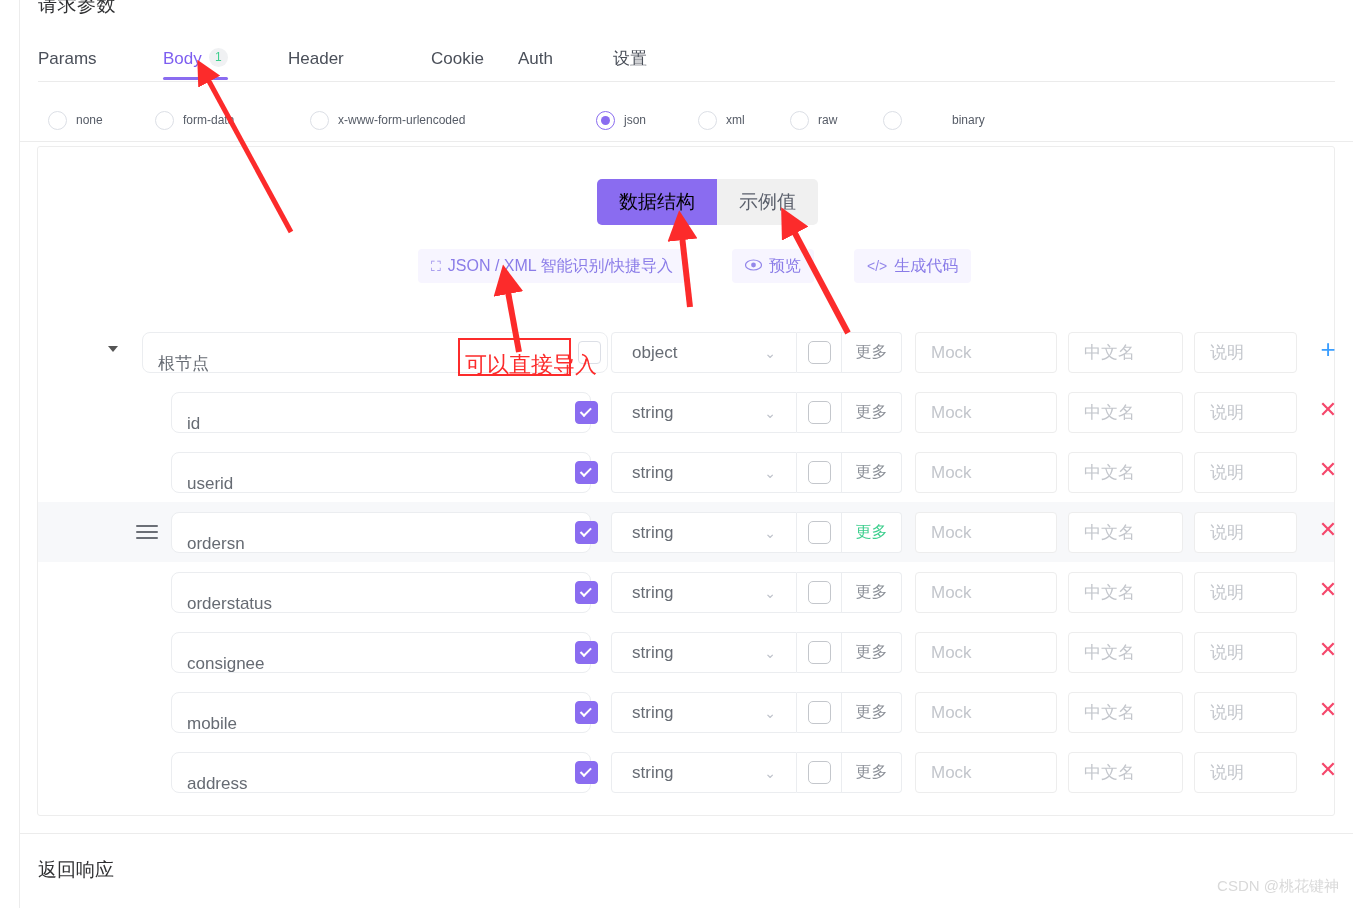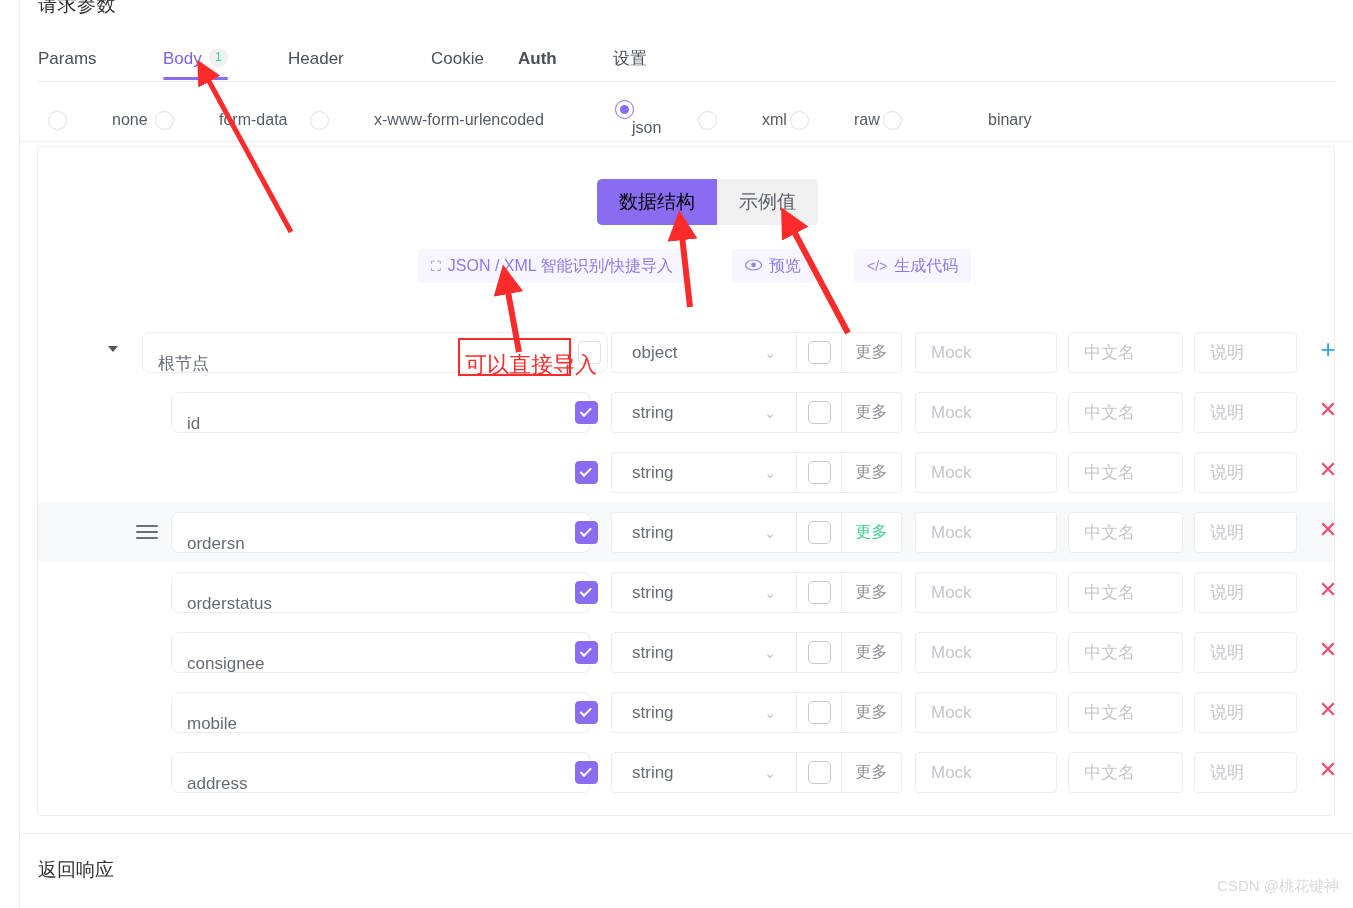"Auth" div.tab { font-weight: bold -> none }
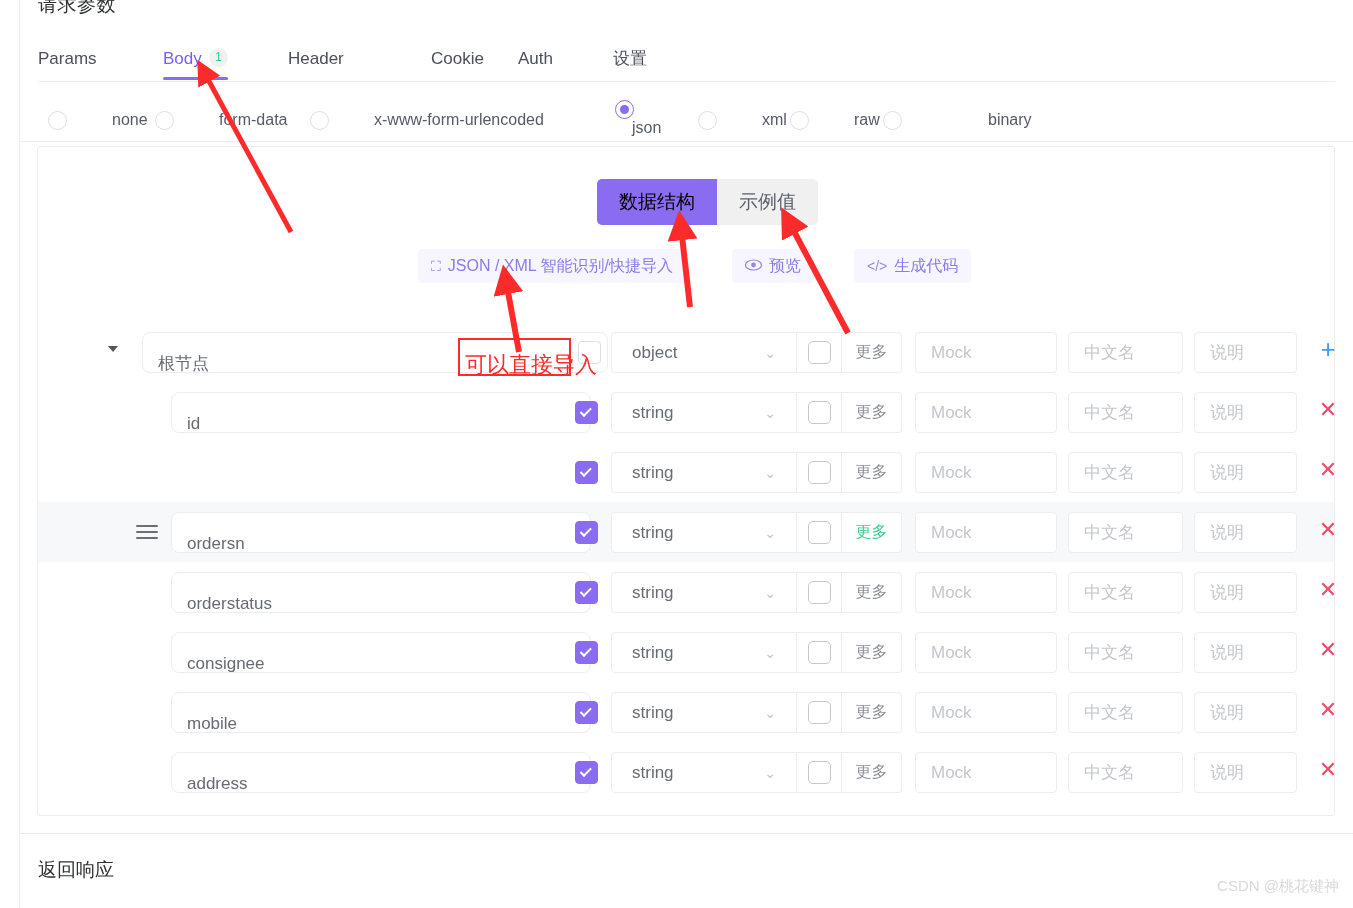"none" .radio-label { font-size: 16px -> 12px; margin-left: 36px -> none }
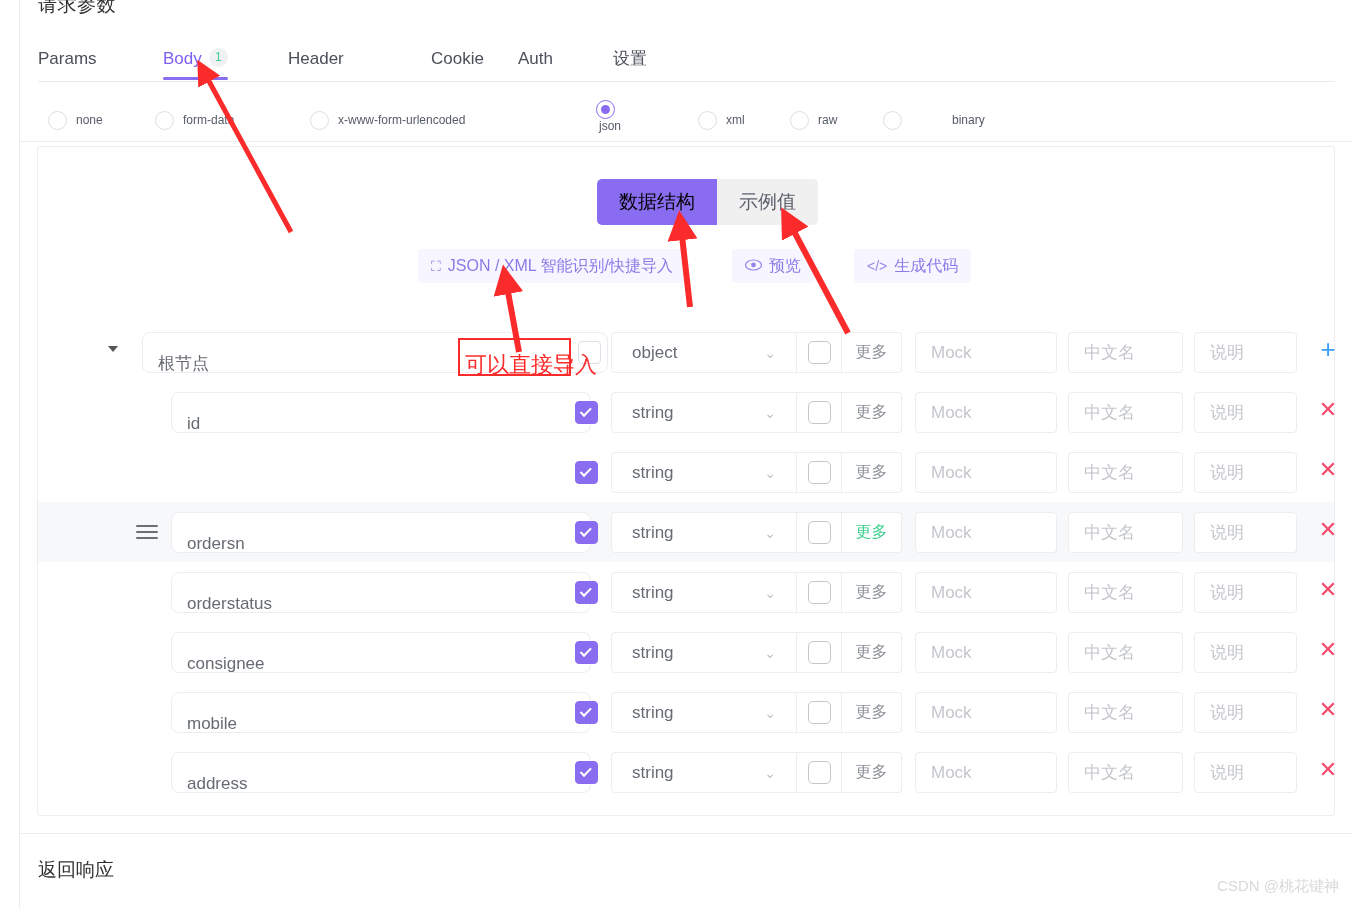"json" div.radio-item { flex-direction: column -> none }
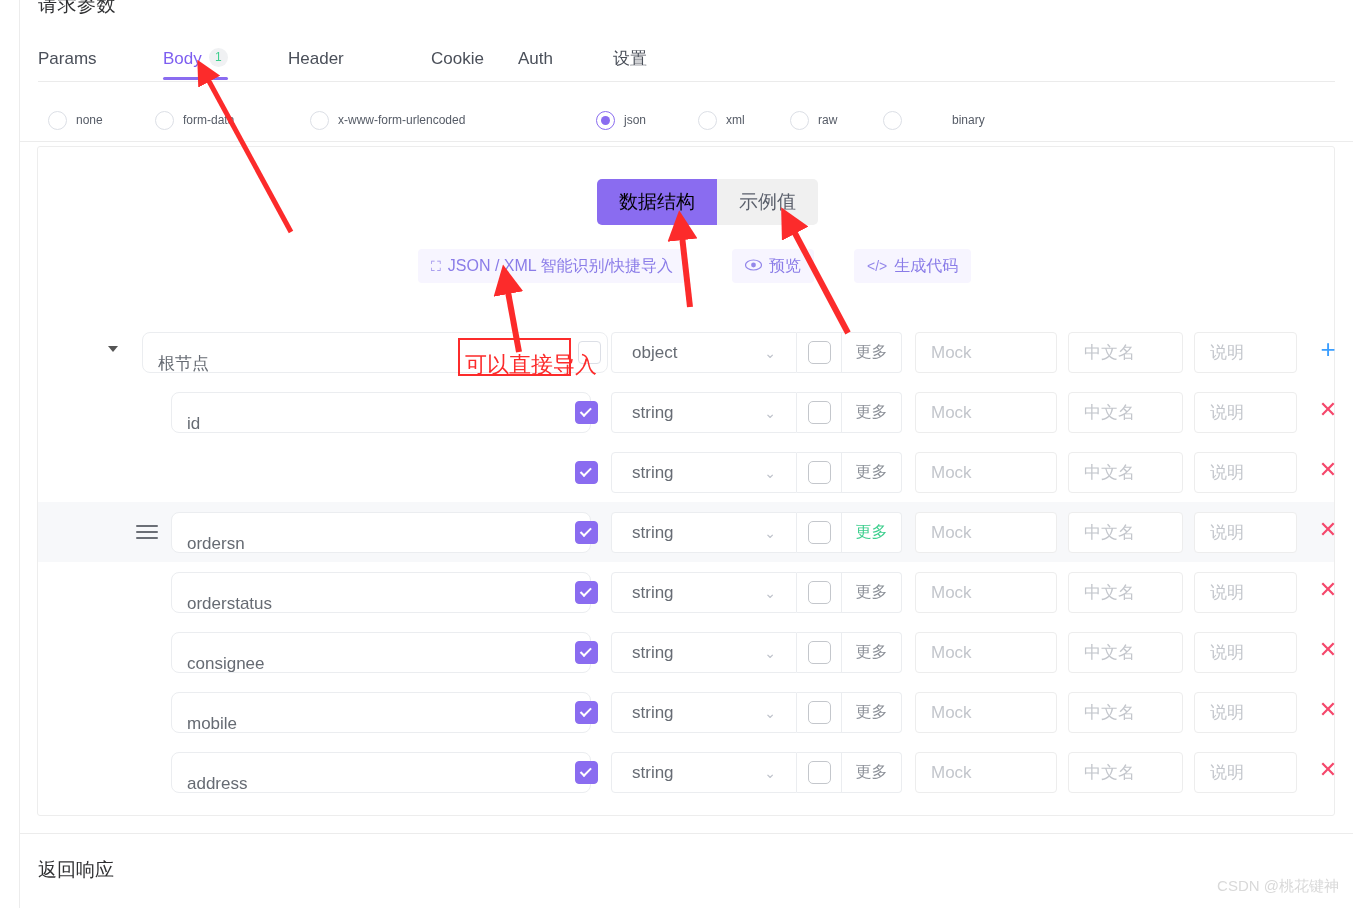"userid" div.name-input { html: none -> <div>userid</div> }
